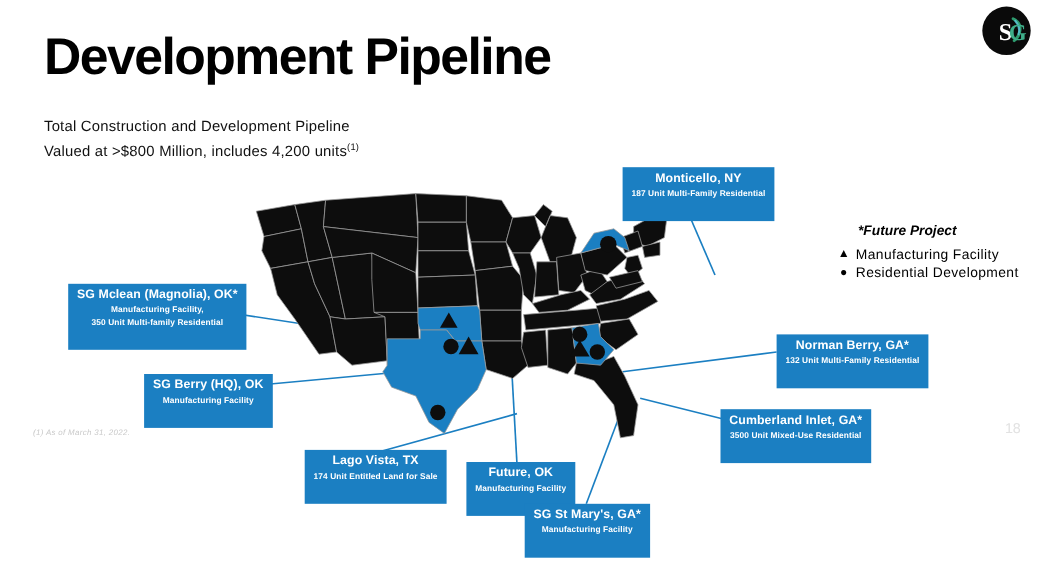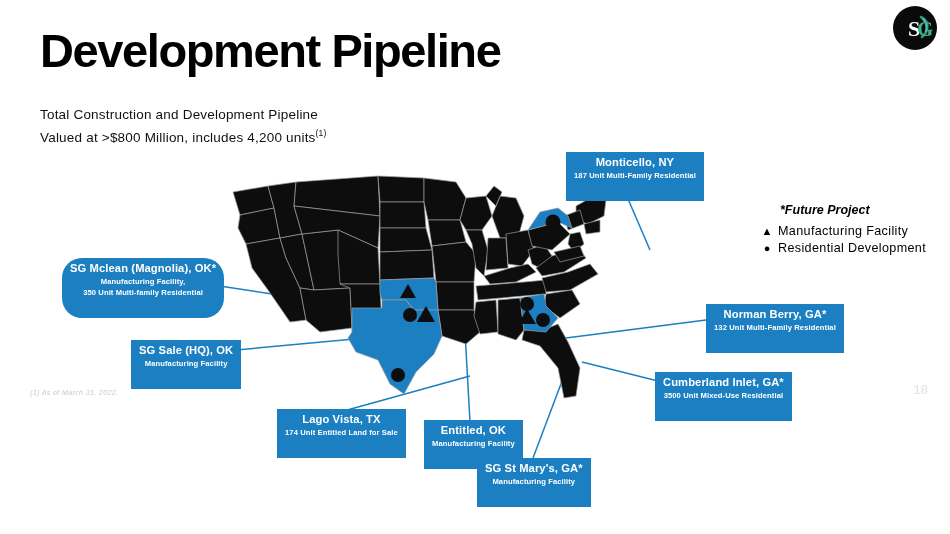"SG Mclean (Magnolia), OK*" div.callout { border-radius: 20px -> none }
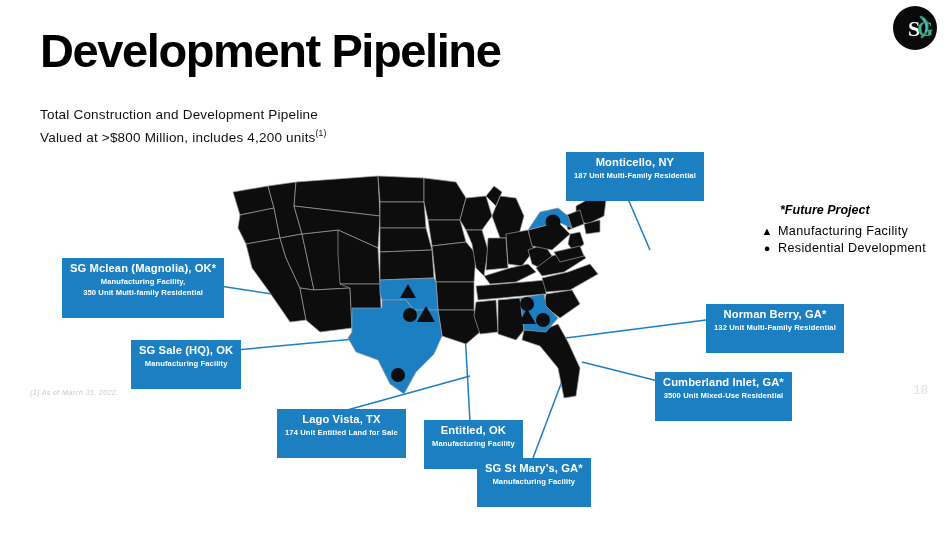"SG Sale (HQ), OK" div.c-title { text: Sale -> Berry }
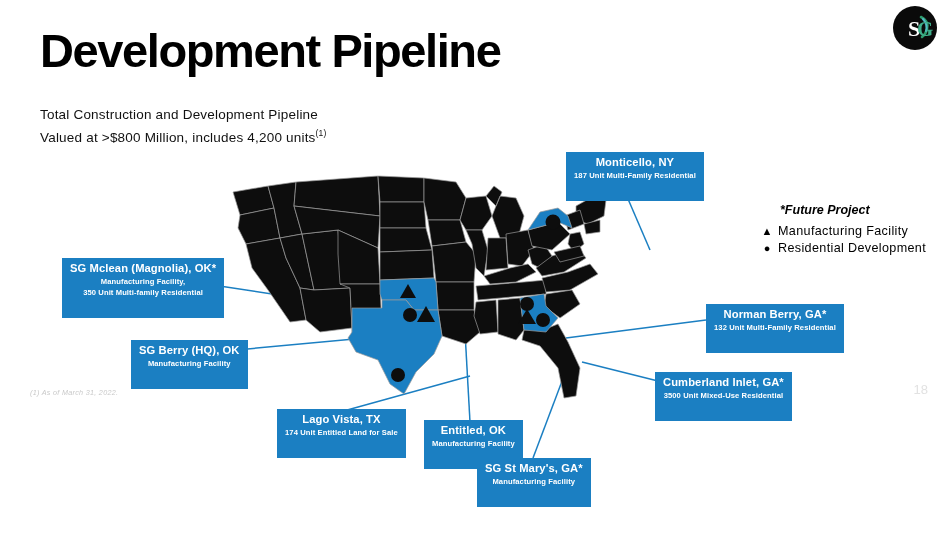"Entitled, OK" div.c-title { text: Entitled -> Future }
